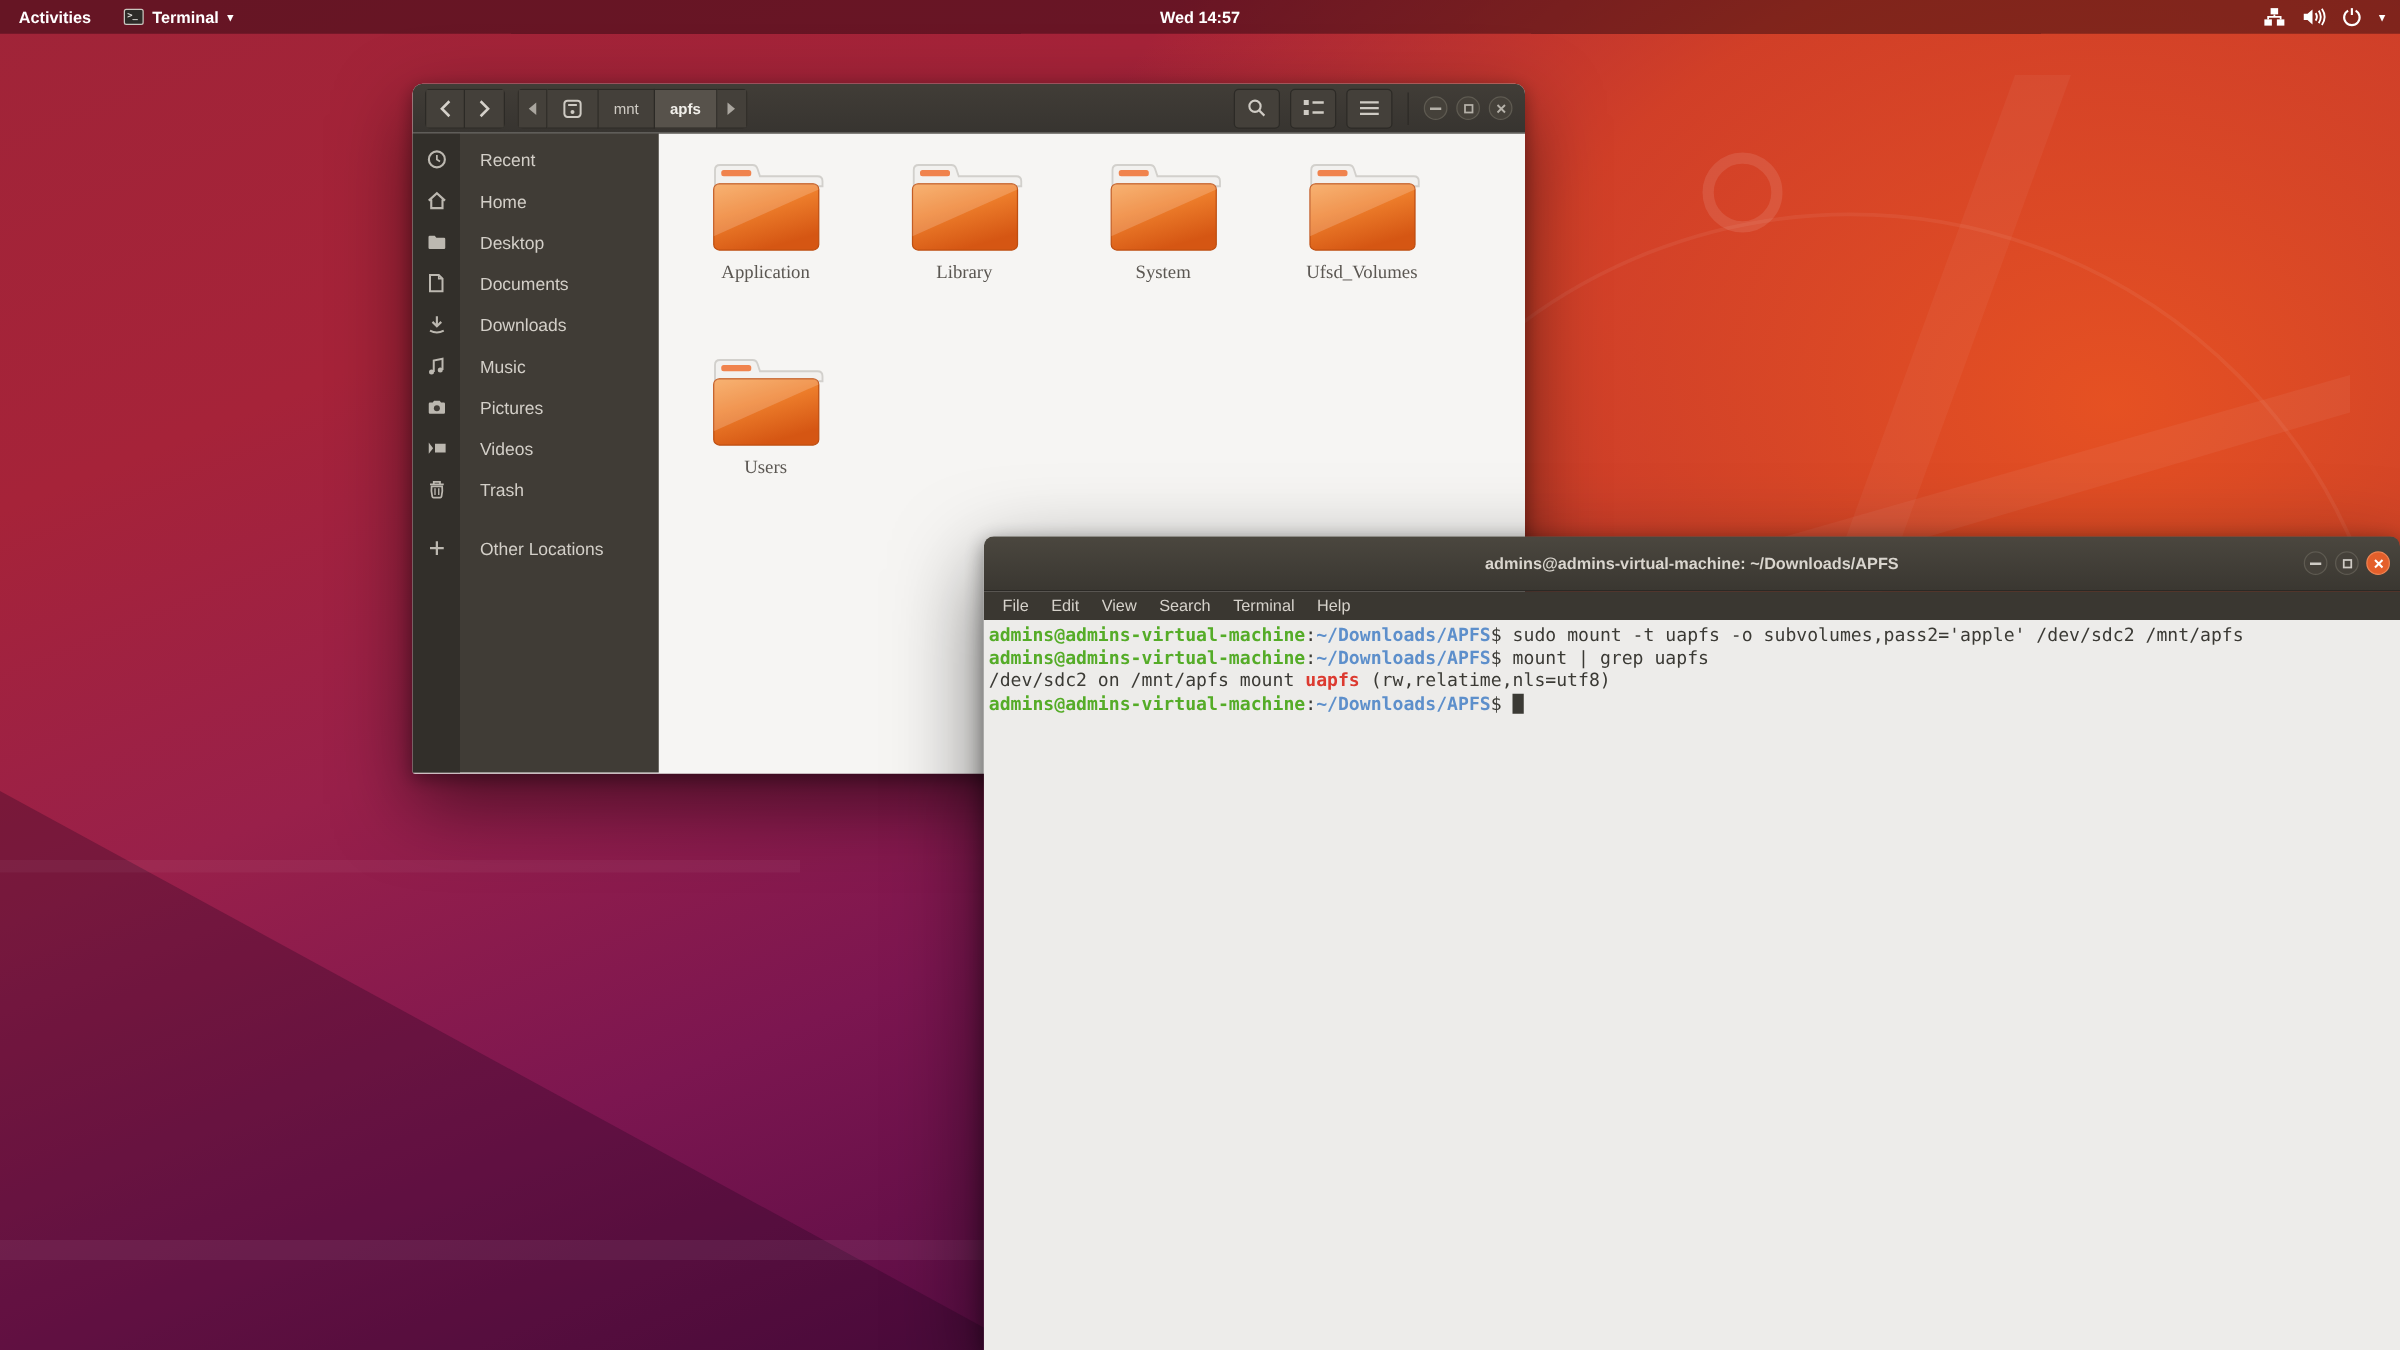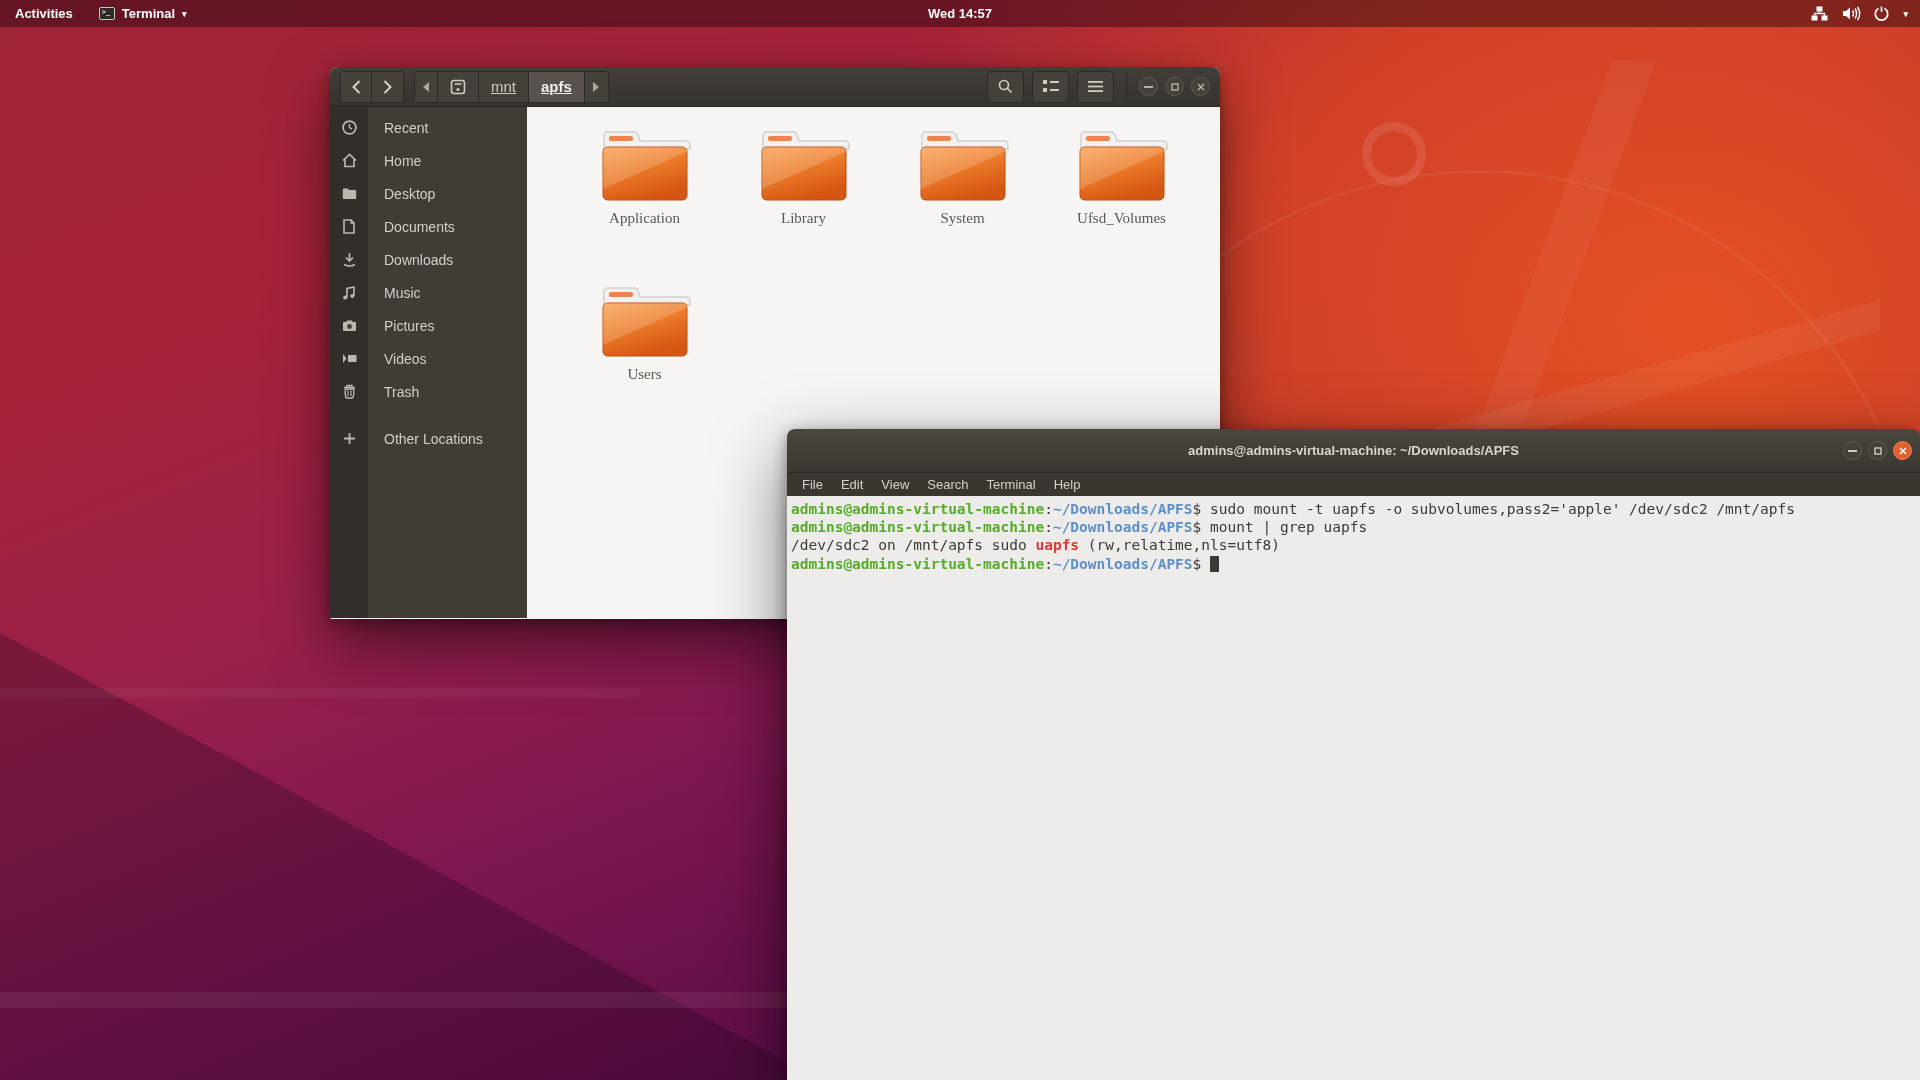"mnt" .fw-btn { font-size: 15px -> 12px; text-decoration: underline -> none }
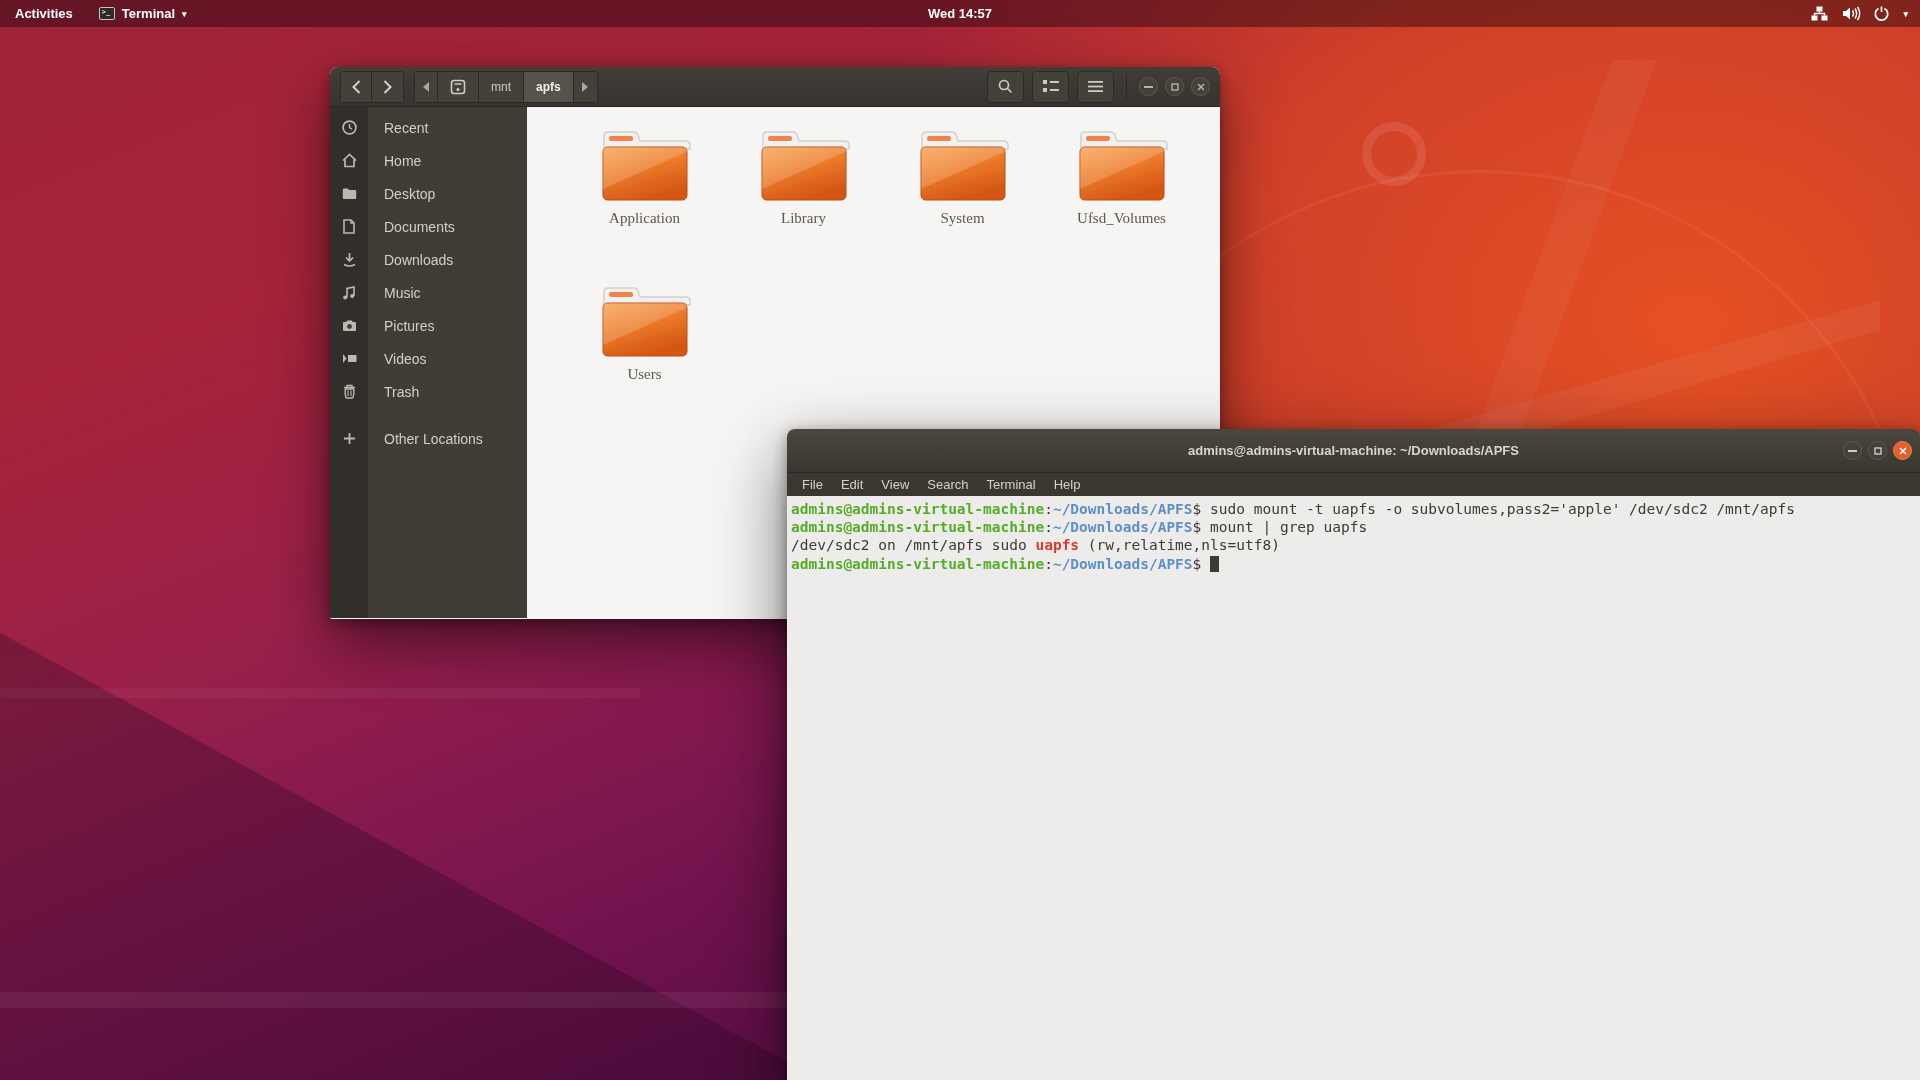"Recent" .fw-body { gap: 32px -> none }
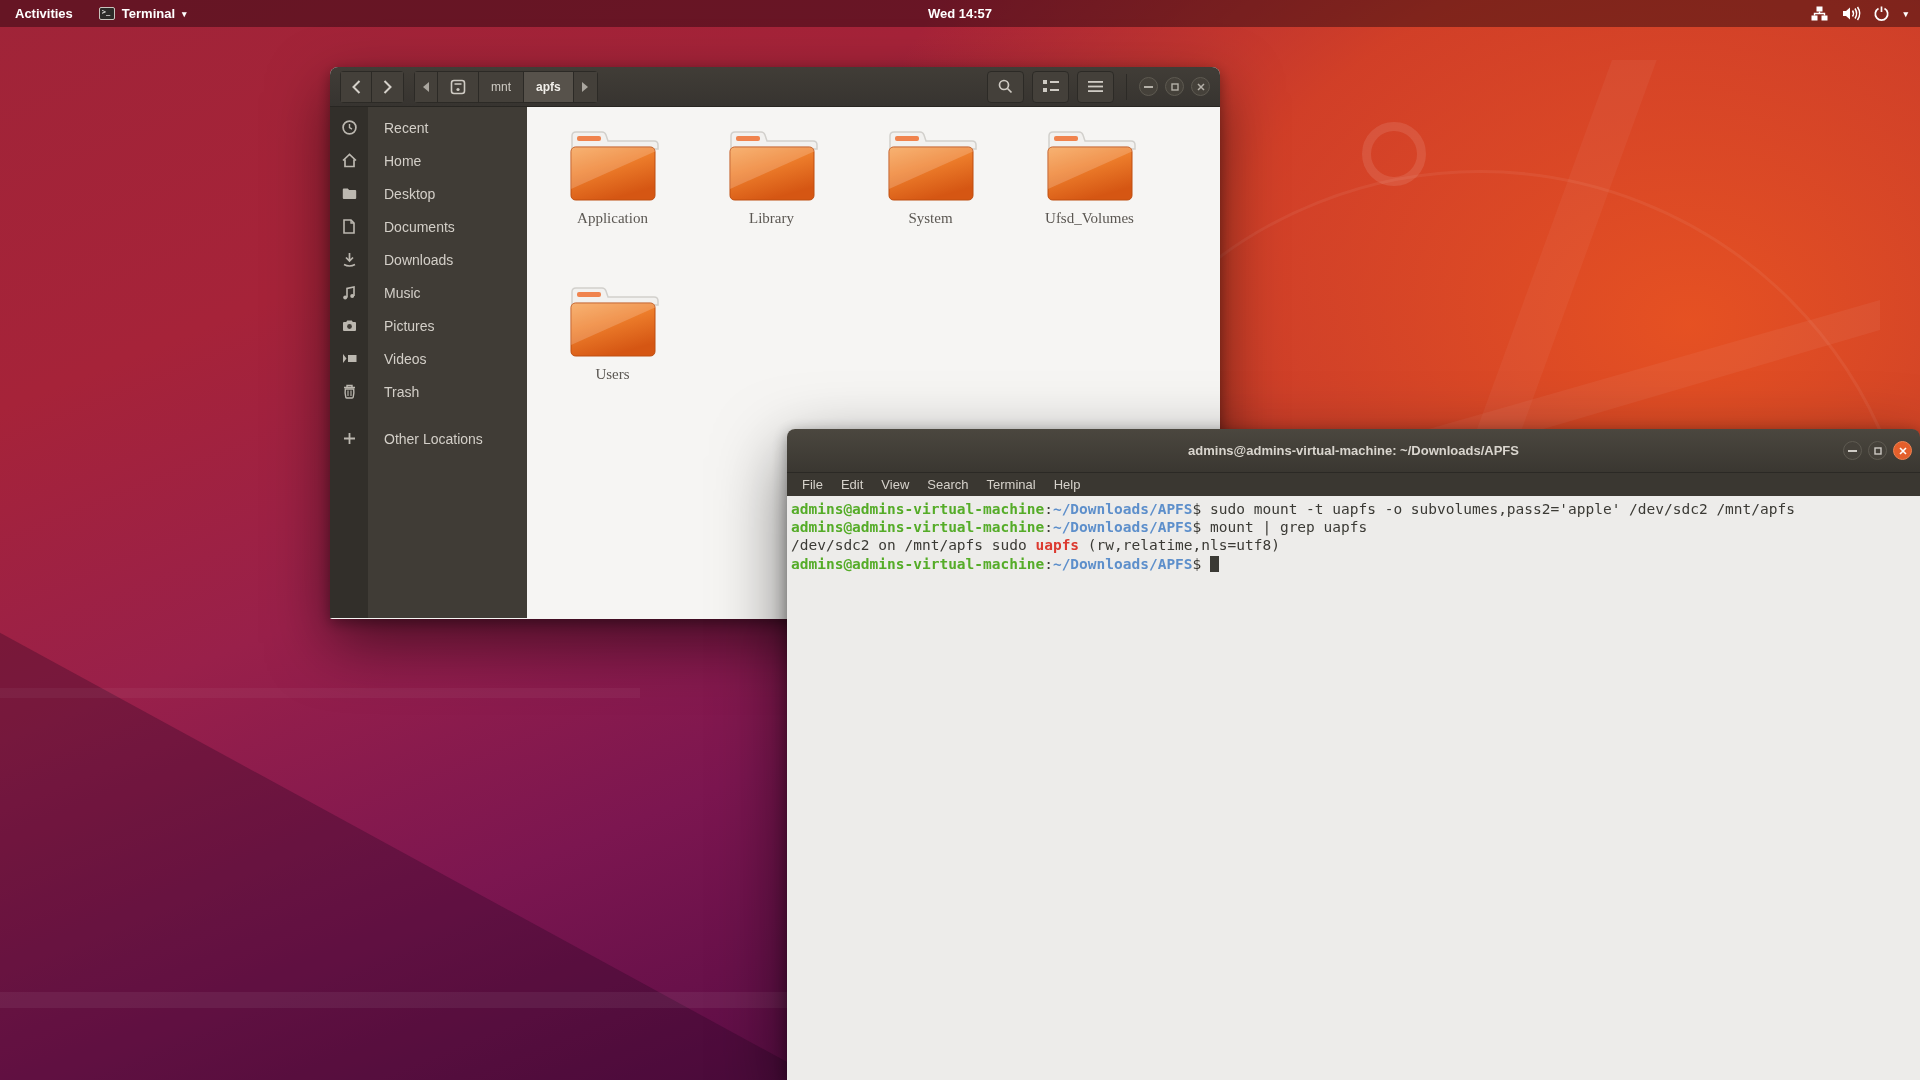"/dev/sdc2 on /mnt/apfs sudo" span { text: sudo -> mount }
